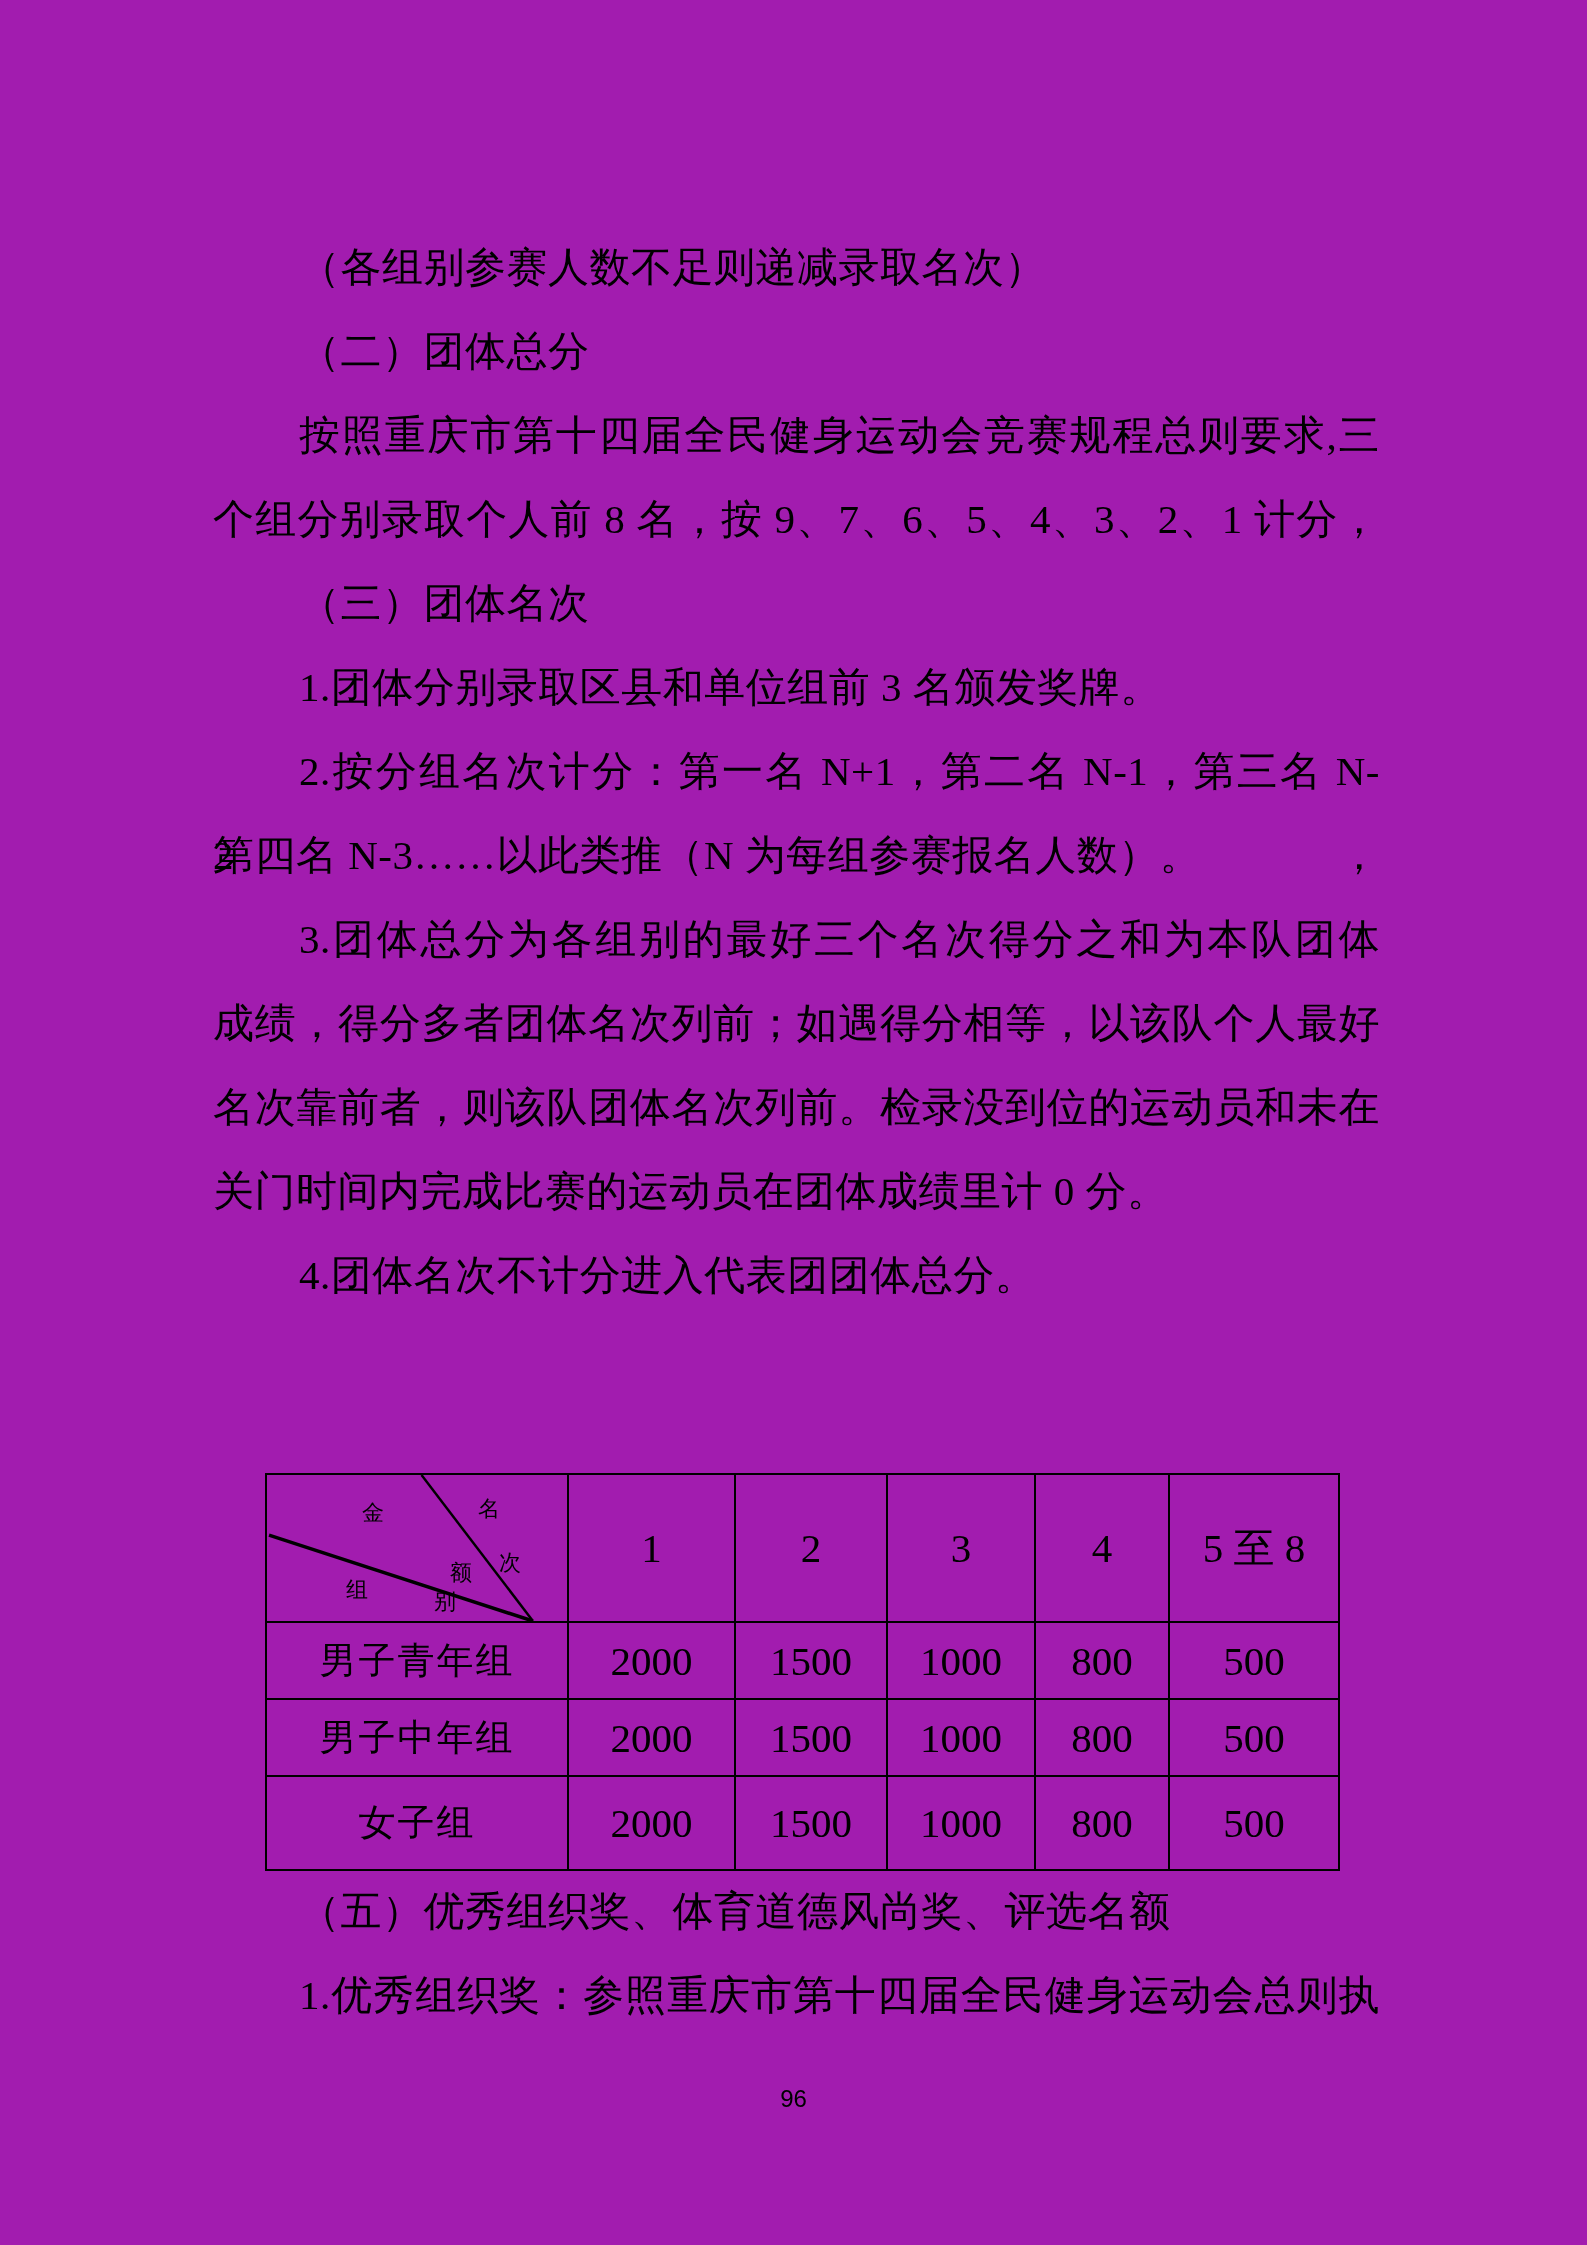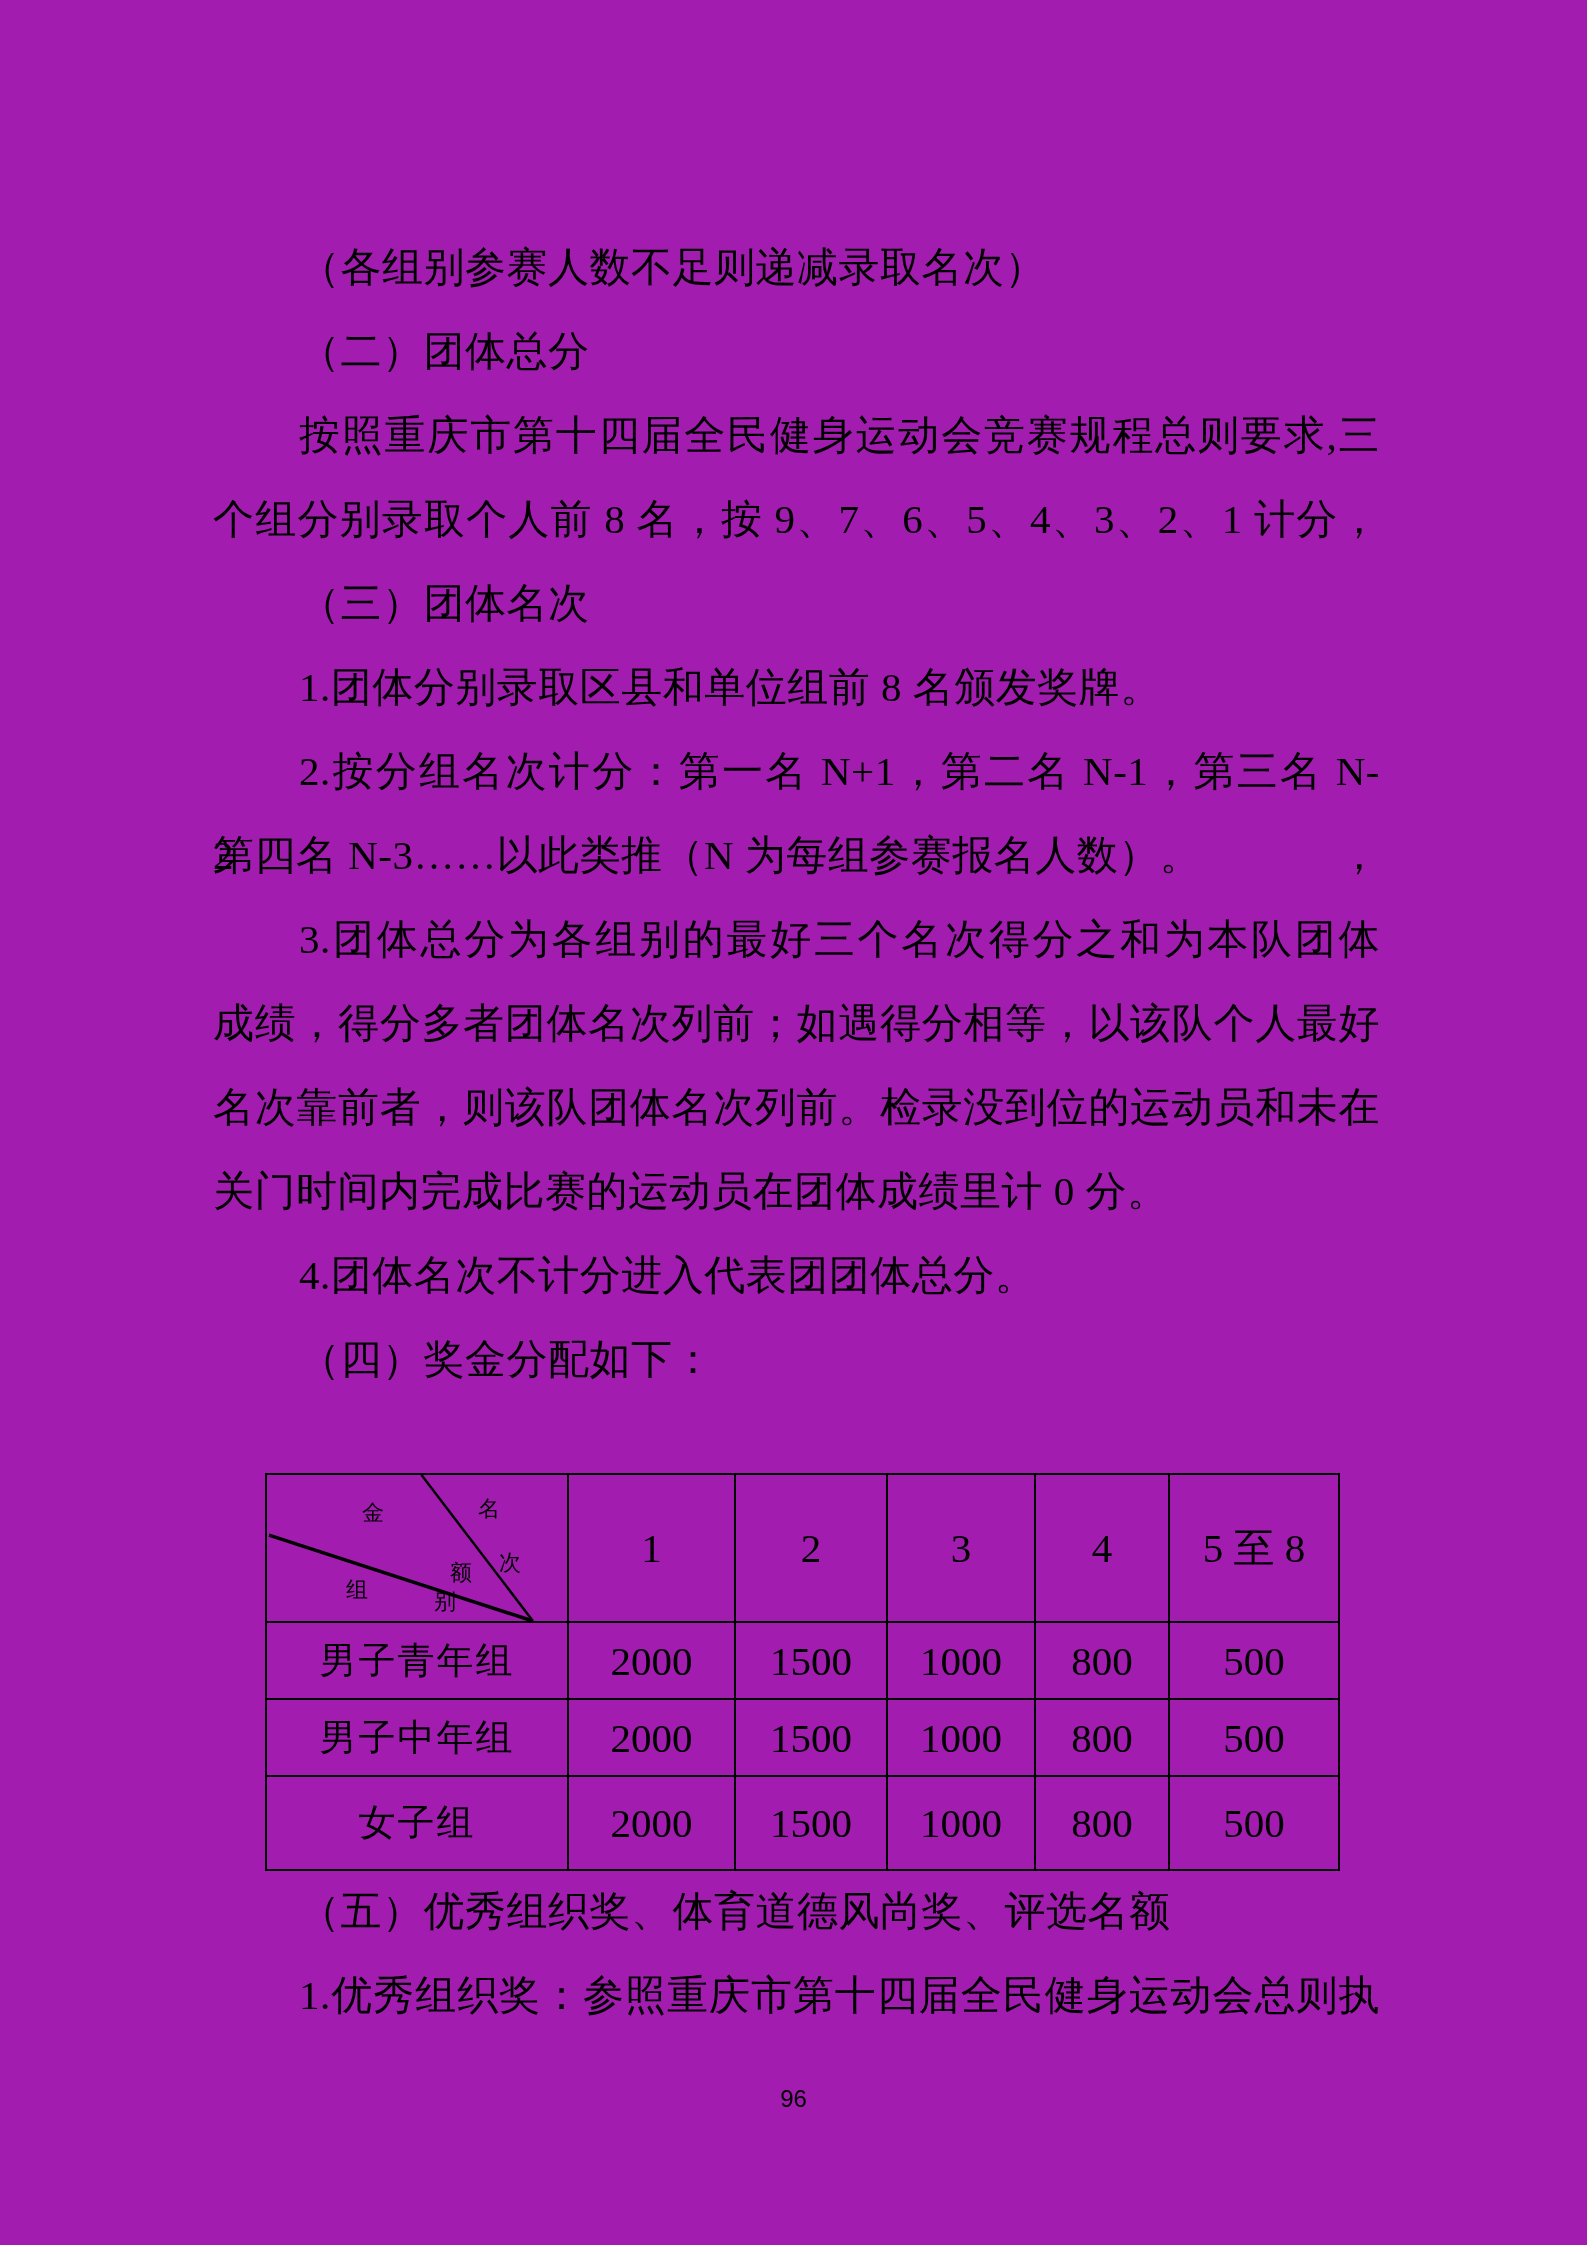"1.团体分别录取区县和单位组前 8 名颁发奖牌。" div.line { text: 8 -> 3 }
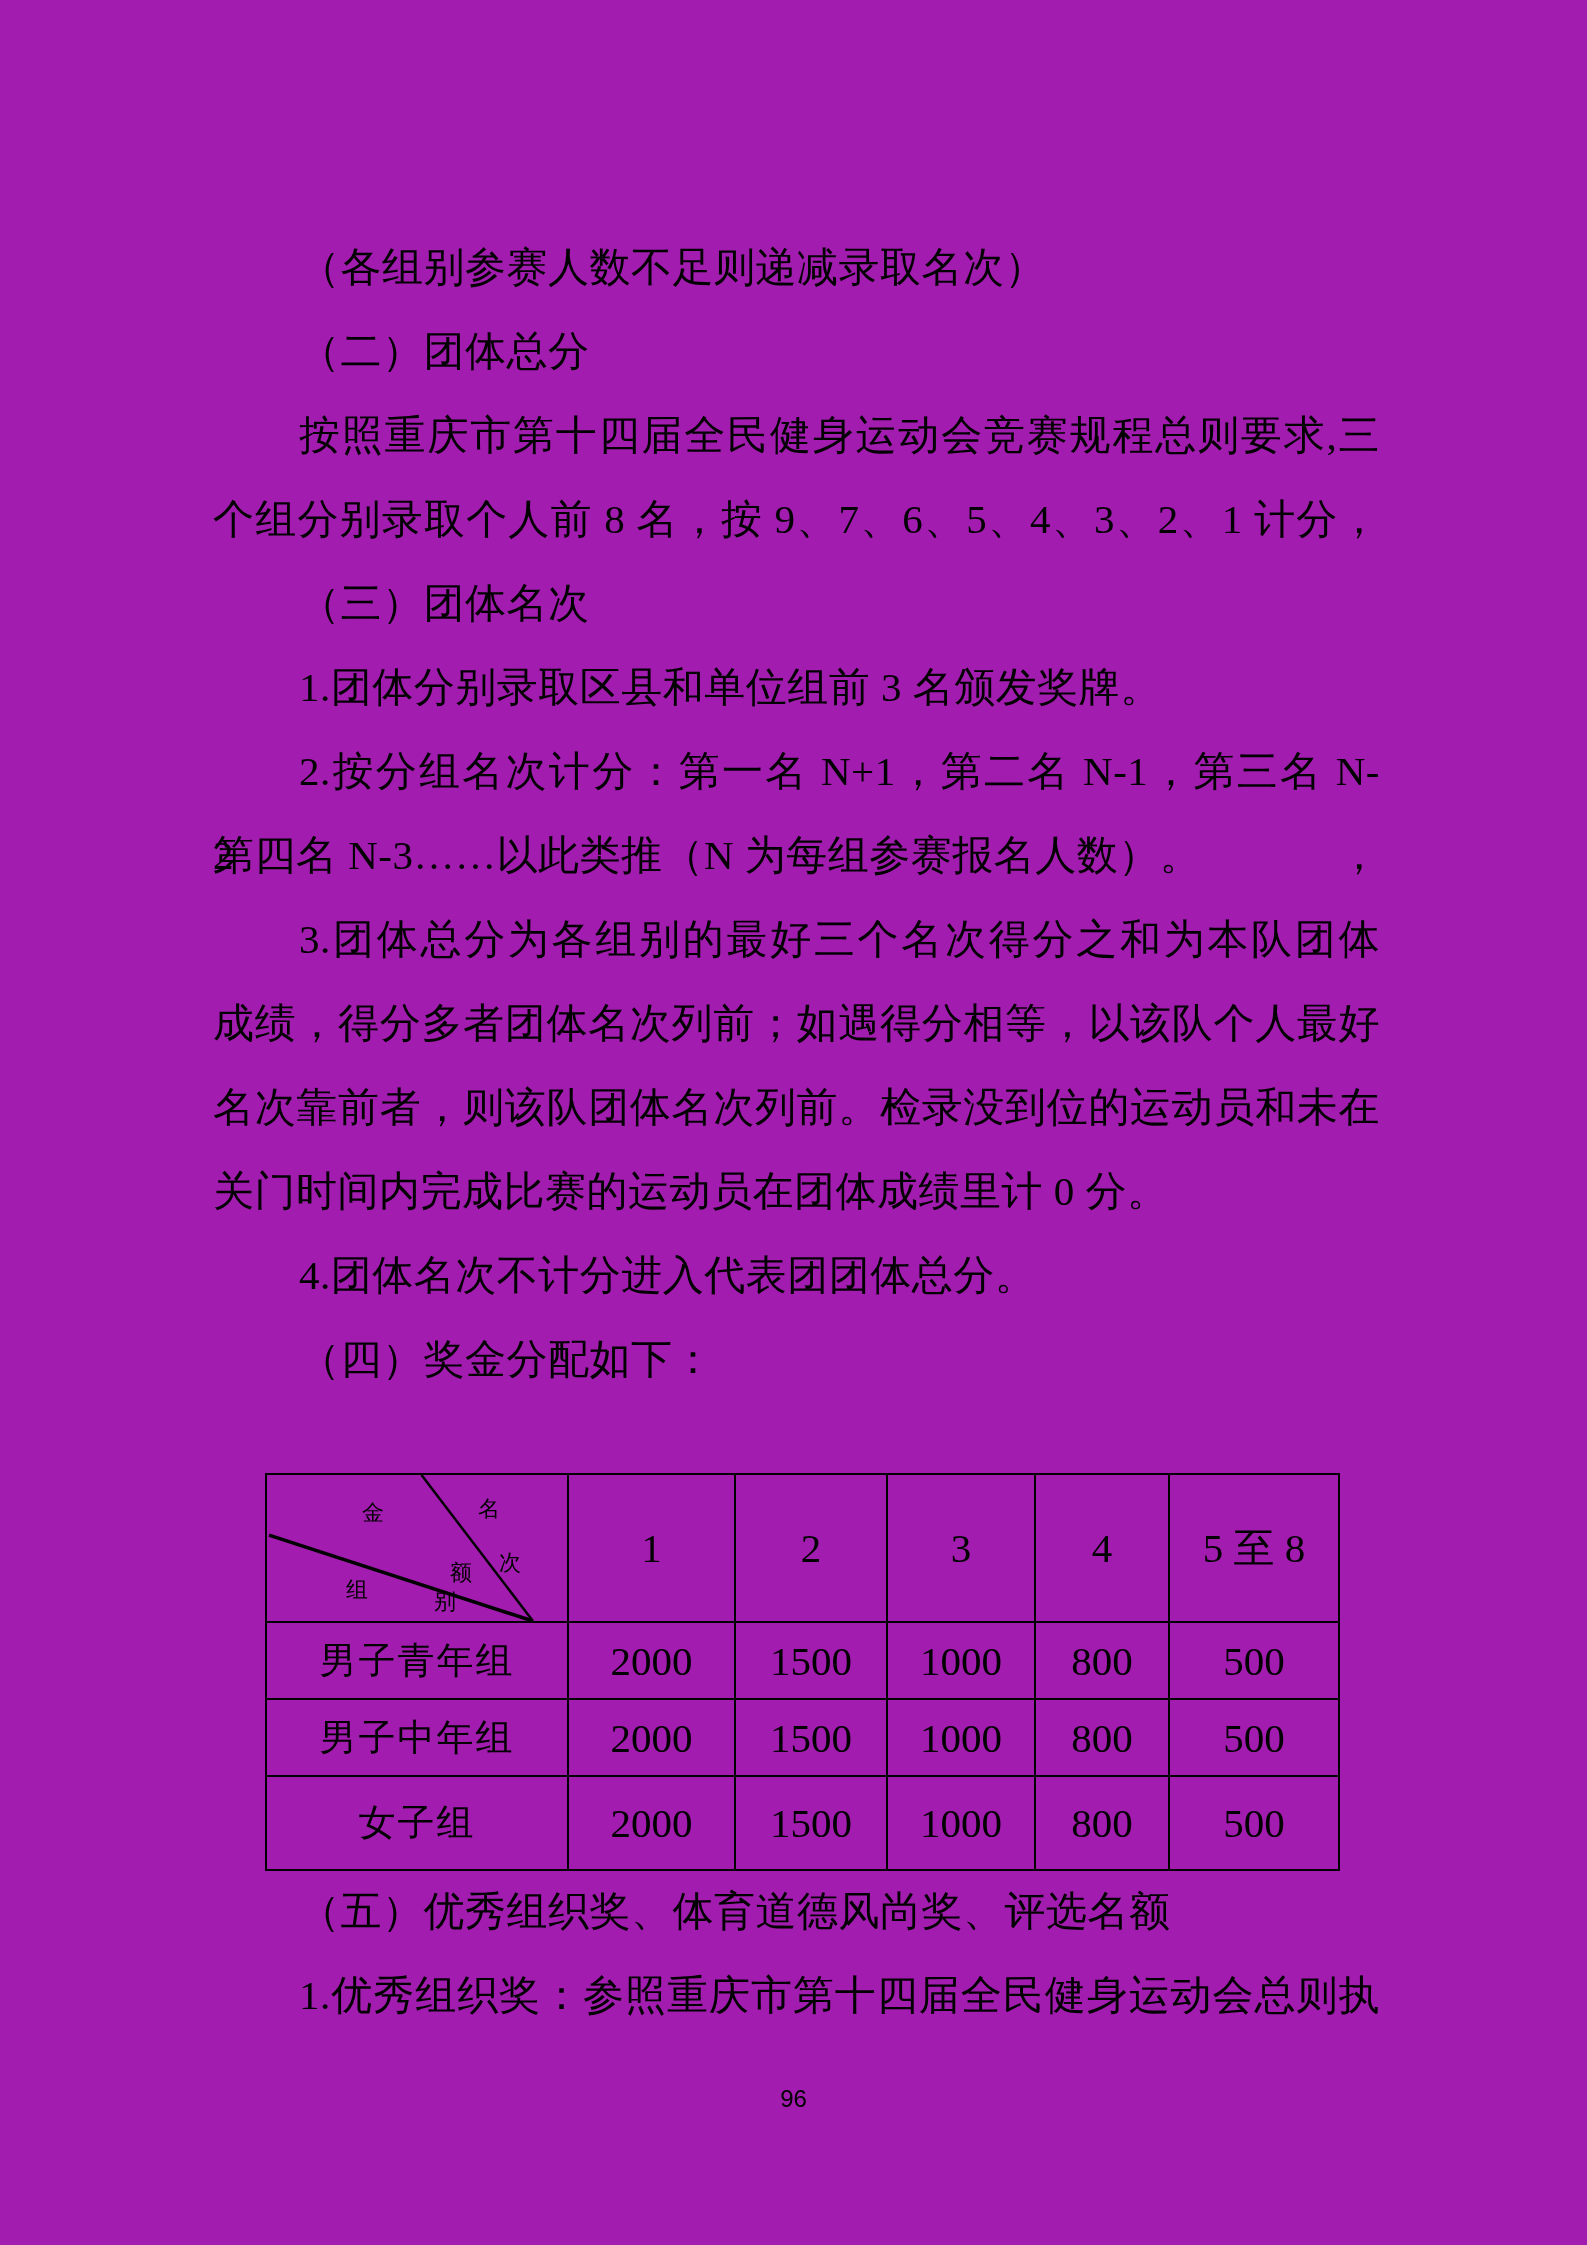"（四）奖金分配如下：" div.line { html: <div>（四）奖金分配如下：</div> -> none }
